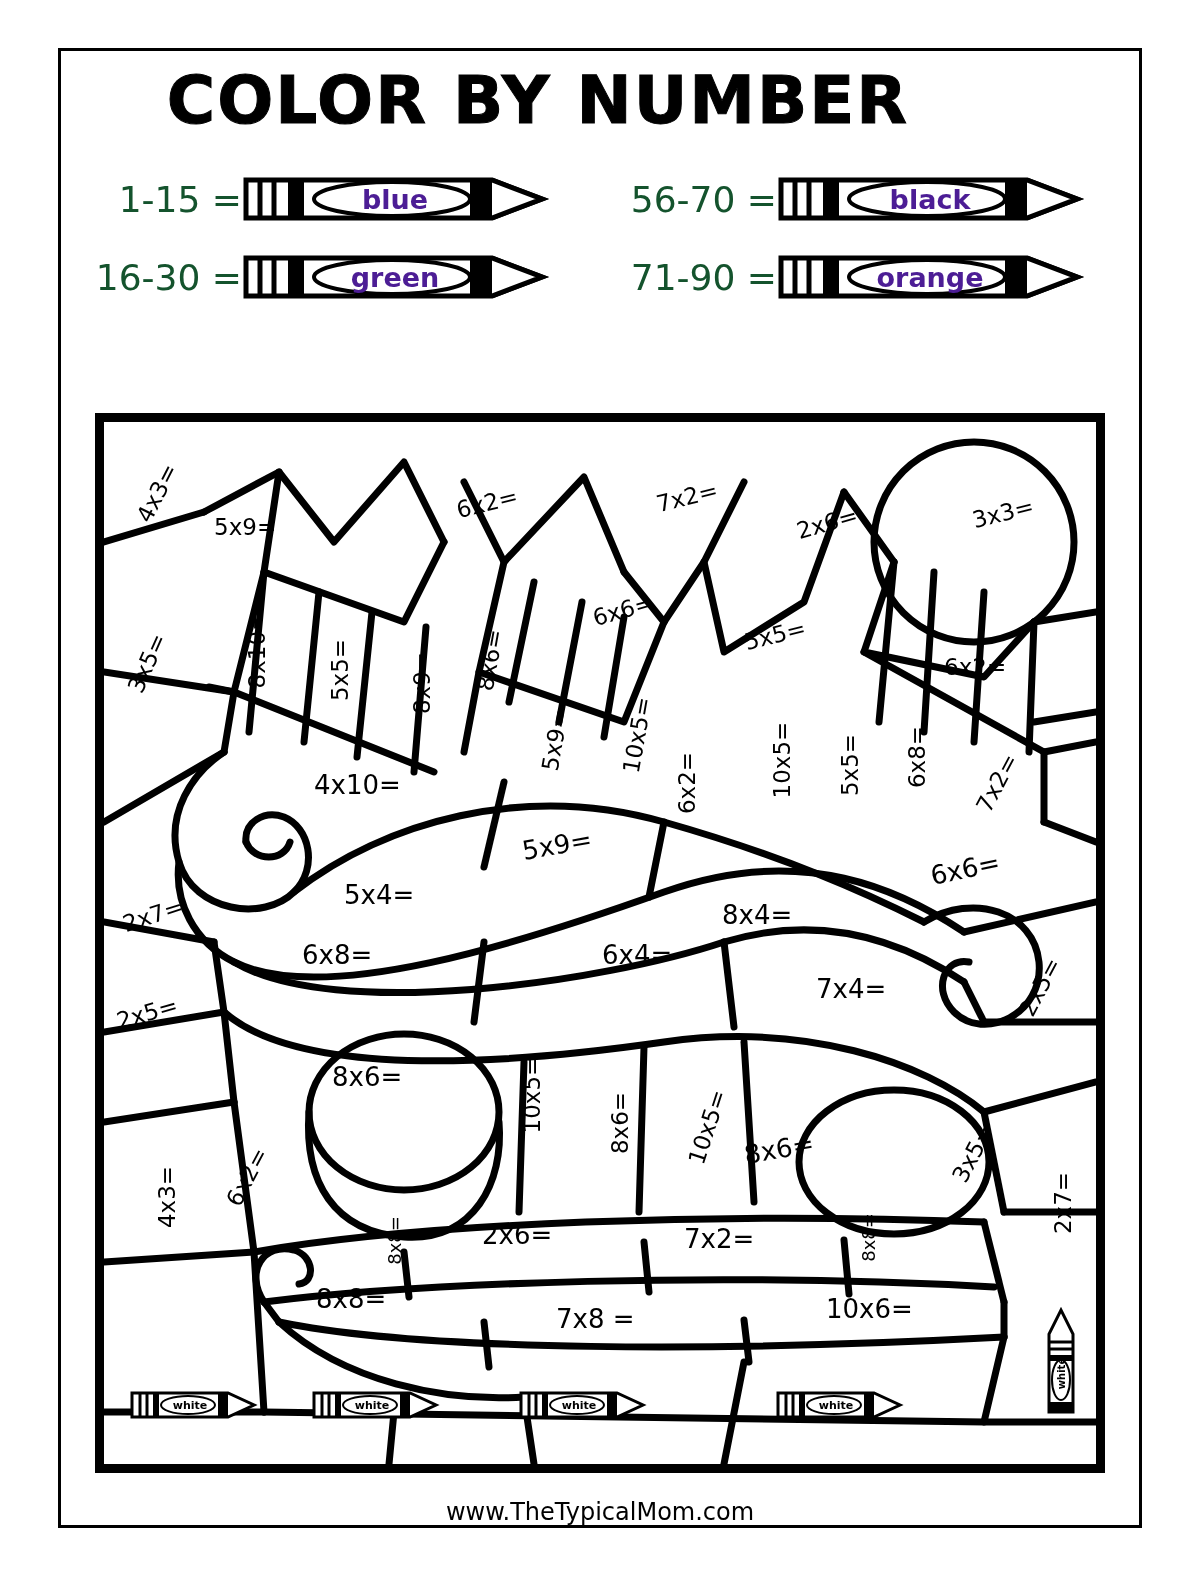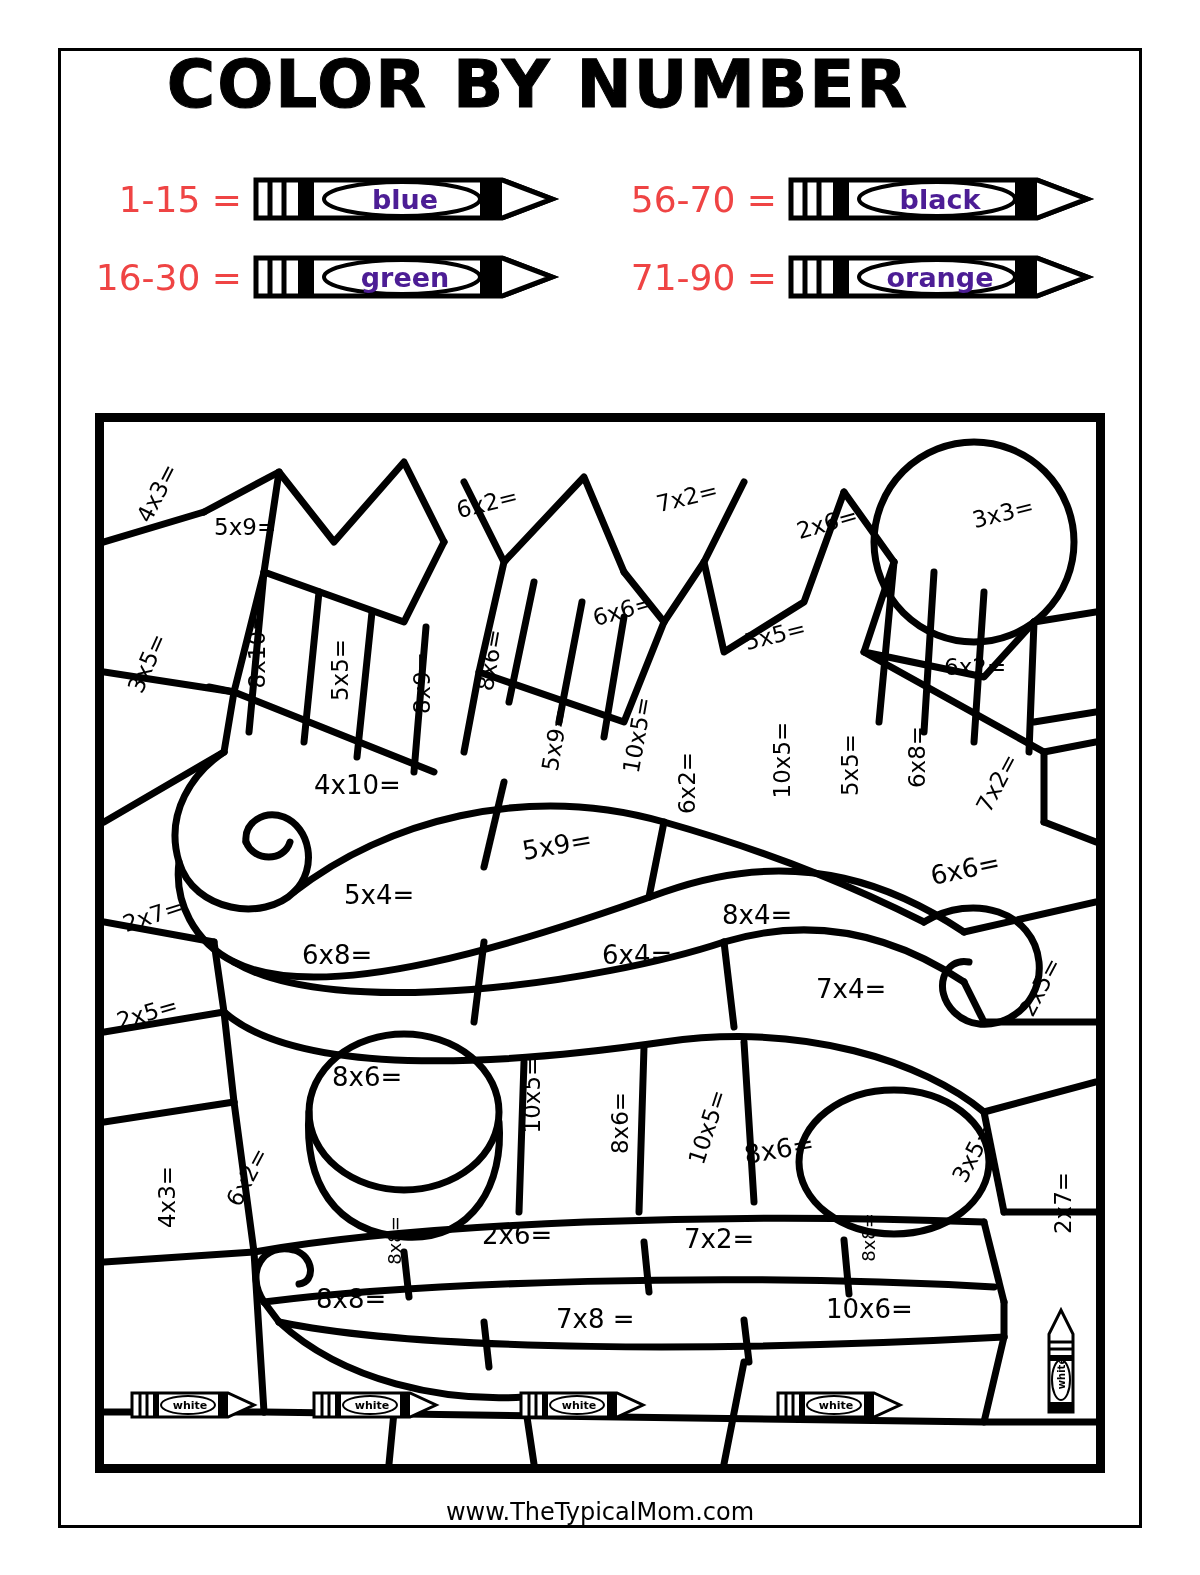"COLOR BY NUMBER" .title { top: 46px -> 62px }
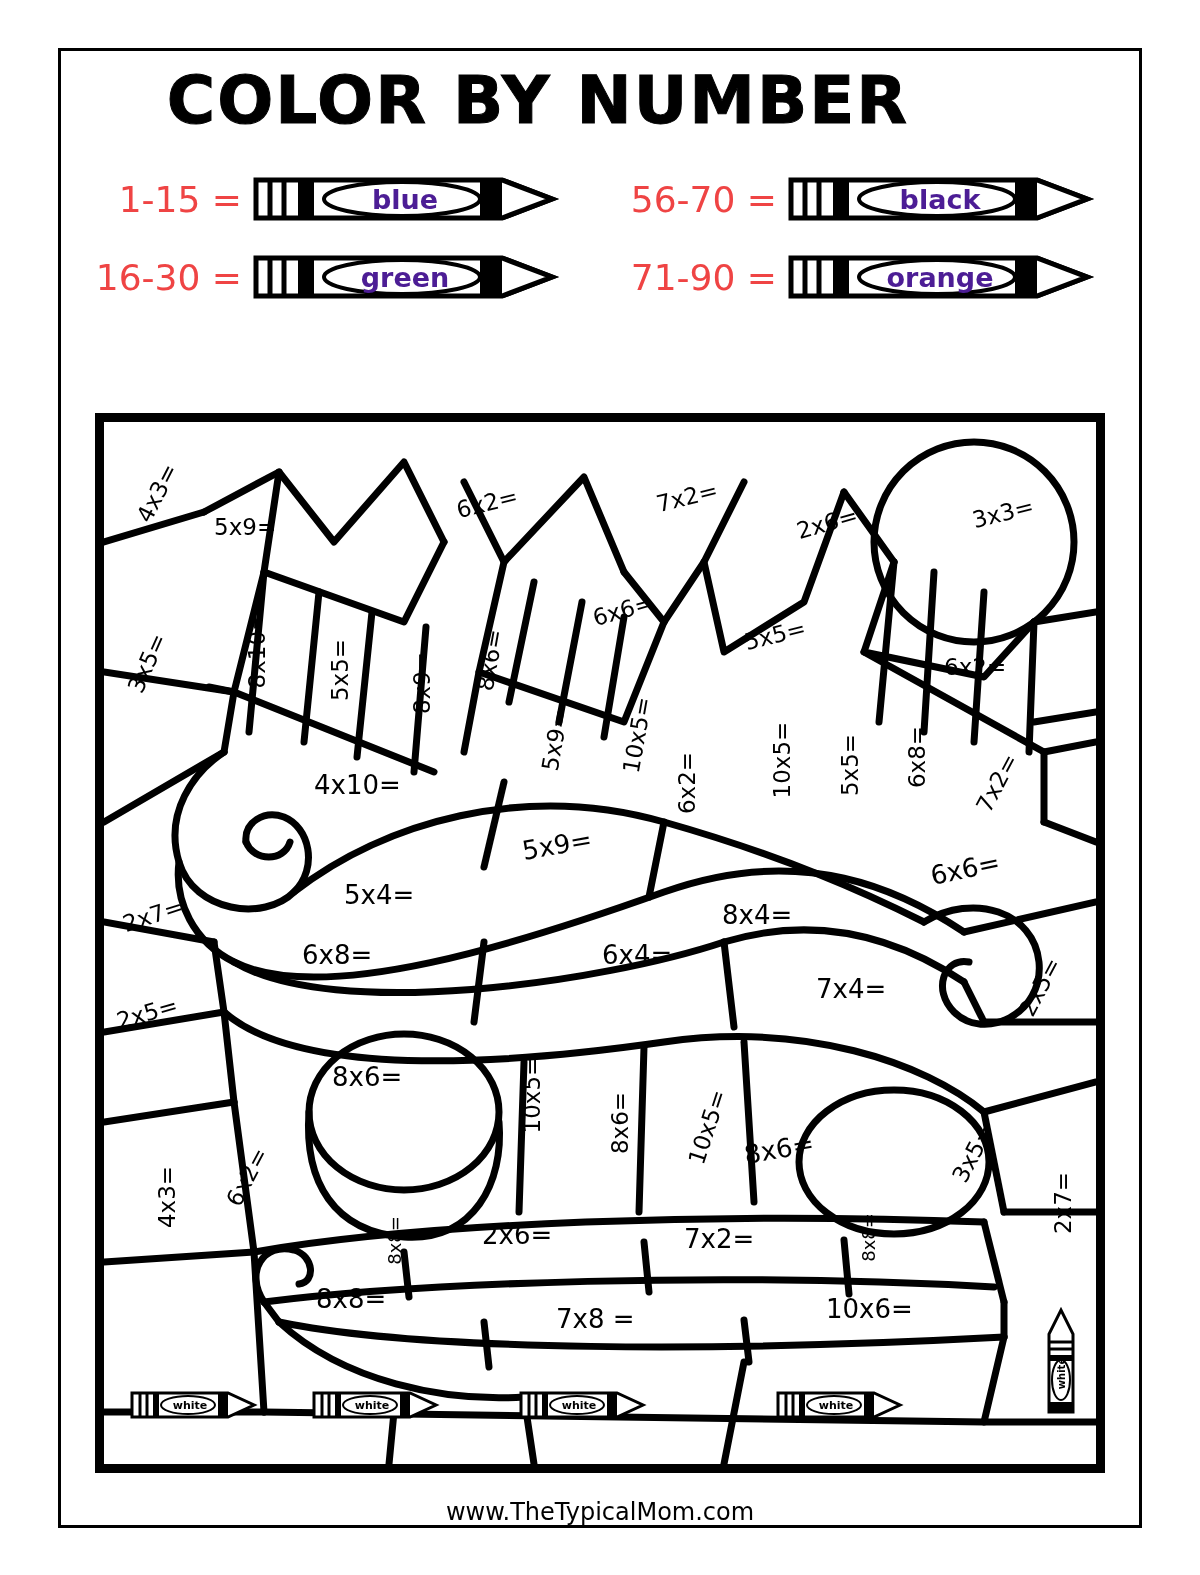"1-15 =" .legend-range { color: #ef4444 -> #14532d; padding-right: 10px -> none }
